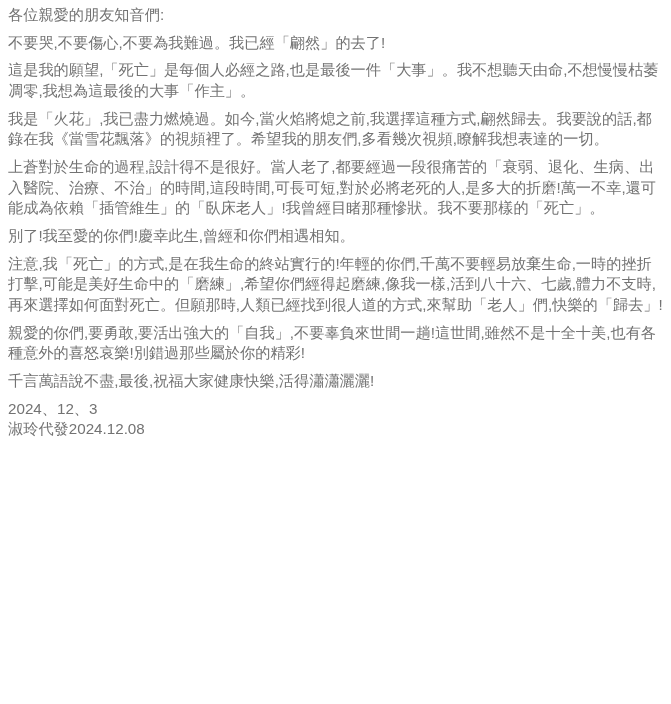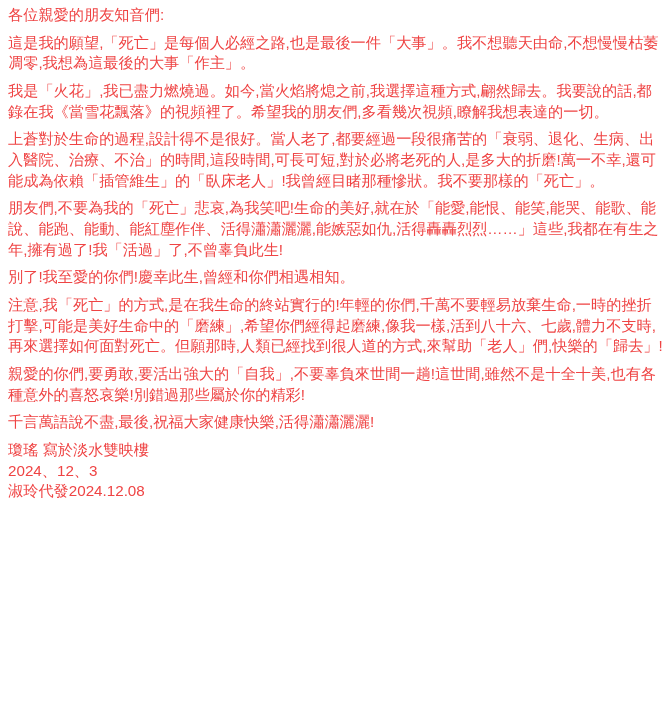"各位親愛的朋友知音們:" .letter { color: #ef4444 -> #737373 }
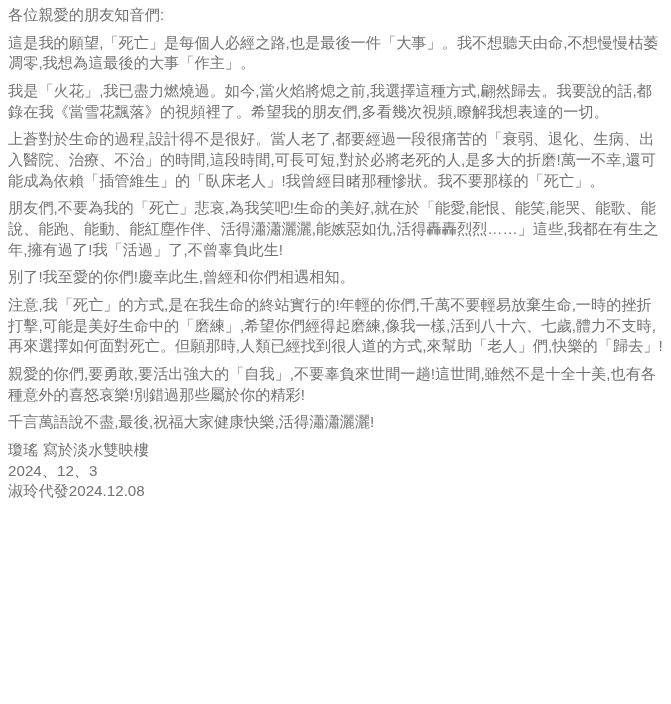"不要哭,不要傷心,不要為我難過。我已經「翩然」的去了!" p.para { html: none -> <p>不要哭,不要傷心,不要為我難過。我已經「翩然」的去了!</p> }
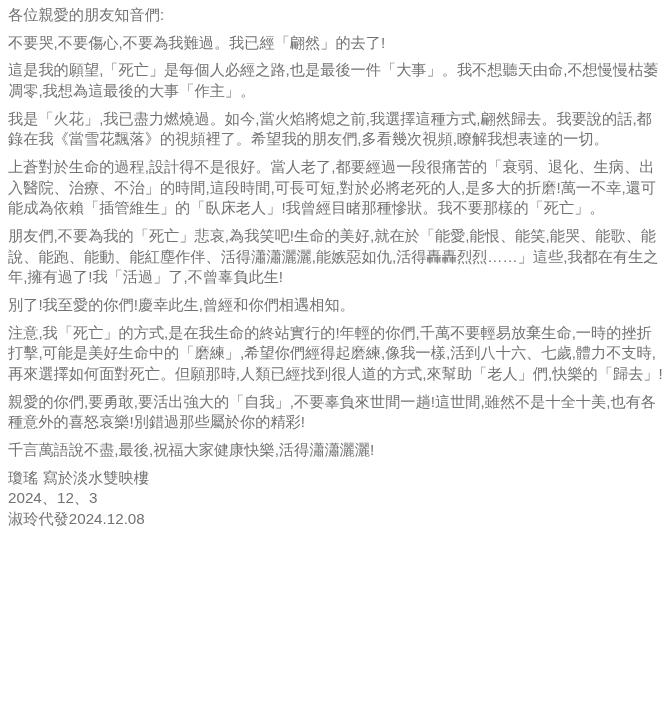"朋友們,不要為我的「死亡」悲哀,為我笑吧!生命的美好,就在於「能愛,能恨、能笑," p.para { html: <p>朋友們,不要為我的「死亡」悲哀,為我笑吧!生命的美好,就在於「能愛,能恨、能笑,能哭、能歌、能說、能跑、能動、能紅塵作伴、活得瀟瀟灑灑,能嫉惡如仇,活得轟轟烈烈……」這些,我都在有生之年,擁有過了!我「活過」了,不曾辜負此生!</p> -> none }
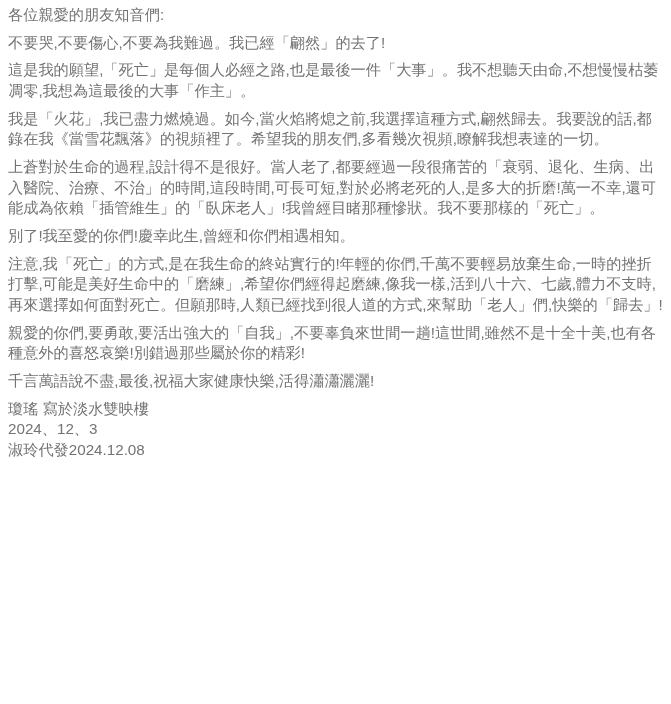"瓊瑤 寫於淡水雙映樓" div.sig-line { html: <div>瓊瑤 寫於淡水雙映樓</div> -> none }
